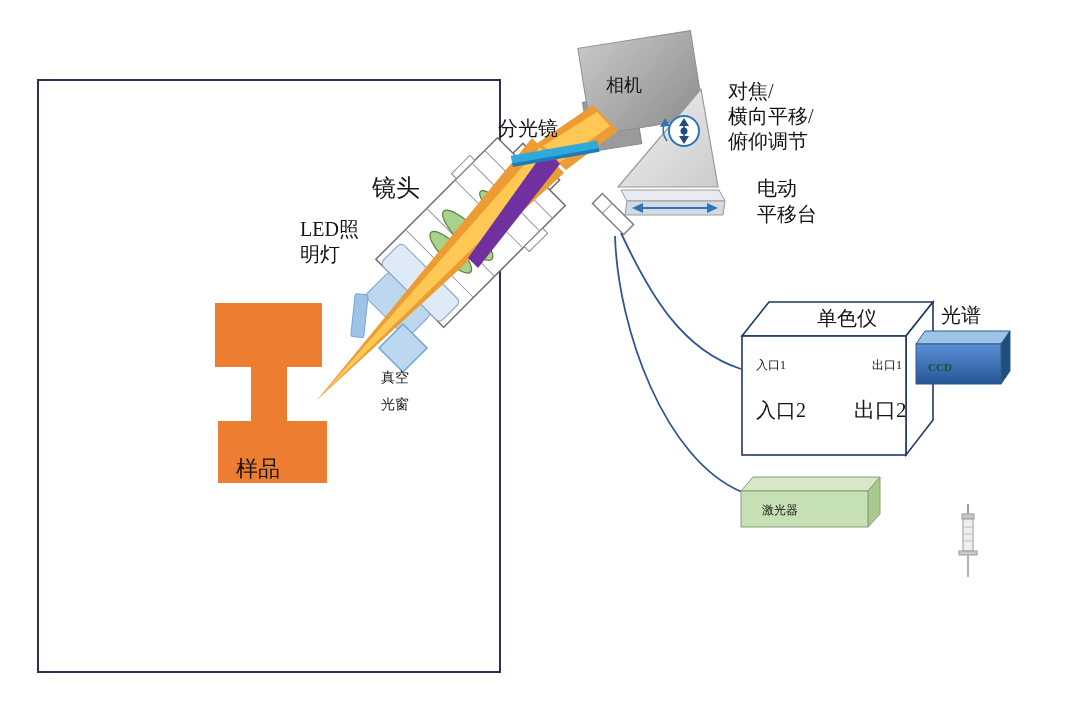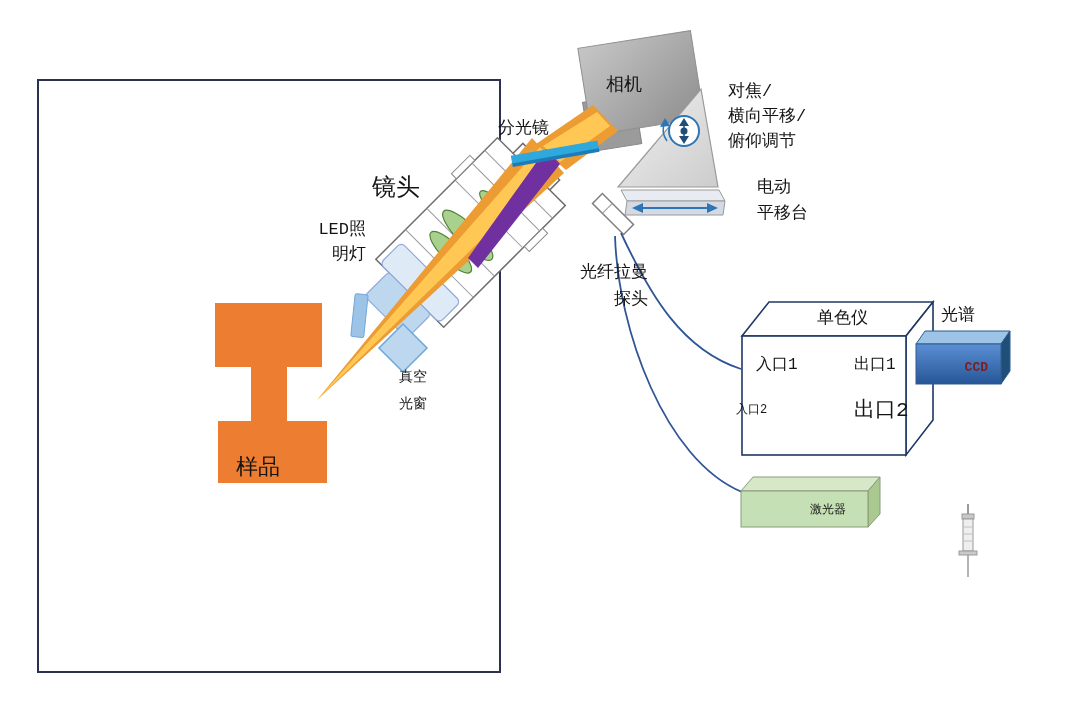"相机" .canvas { font-family: Liberation Mono, monospace -> Liberation Serif, serif }
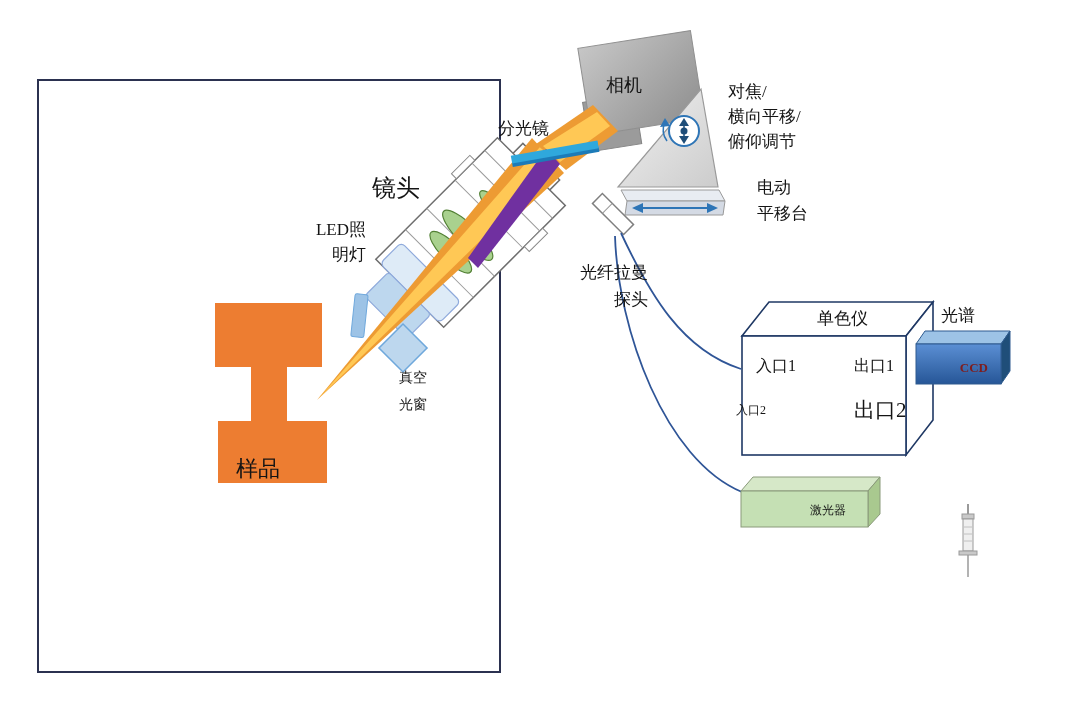"对焦/" .lbl { font-size: 17px -> 20px }
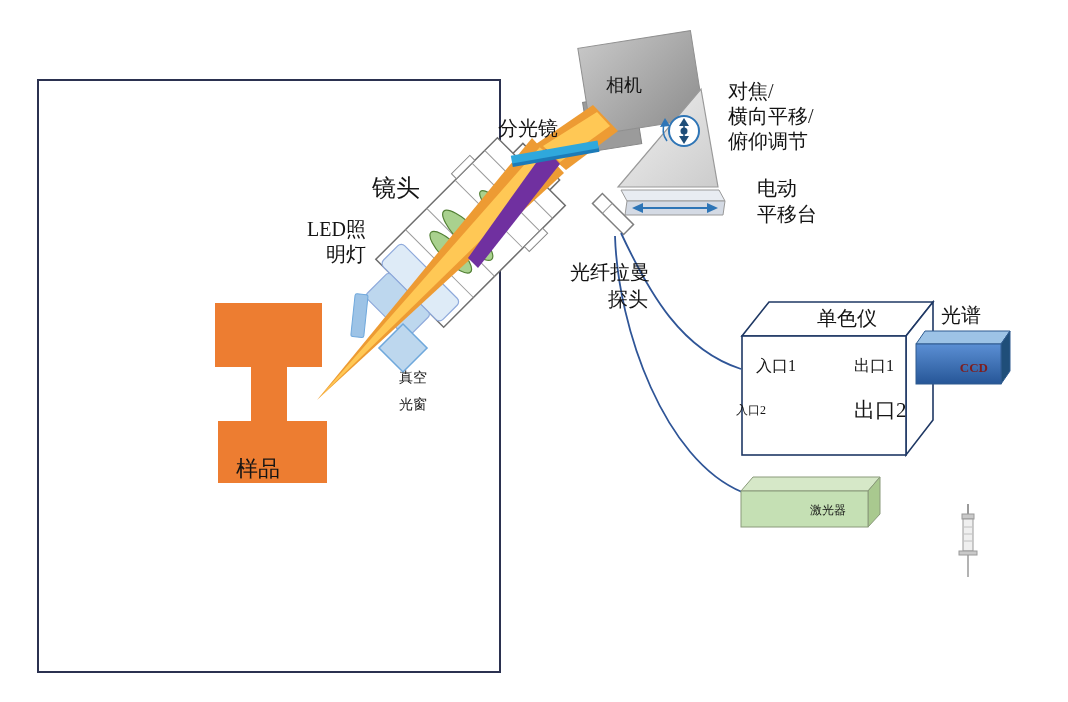"LED照" .center { text-align: right -> left }
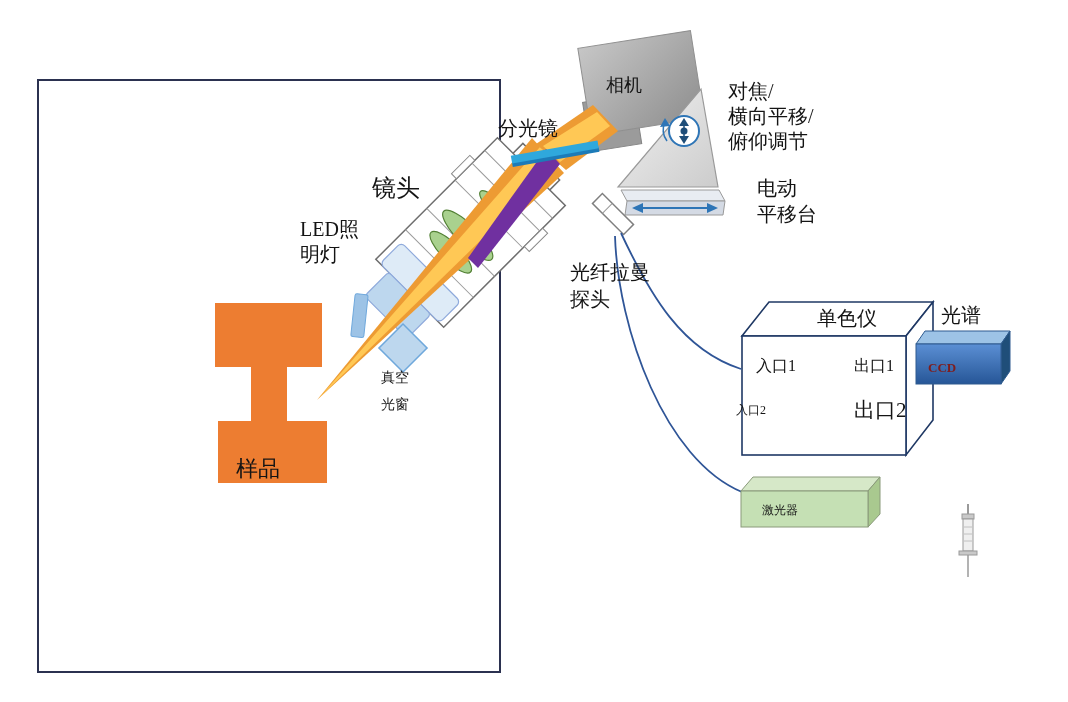"光纤拉曼" div.lbl { html: <div> <span>光纤拉曼</span> <span>探头</span> </div> -> none }
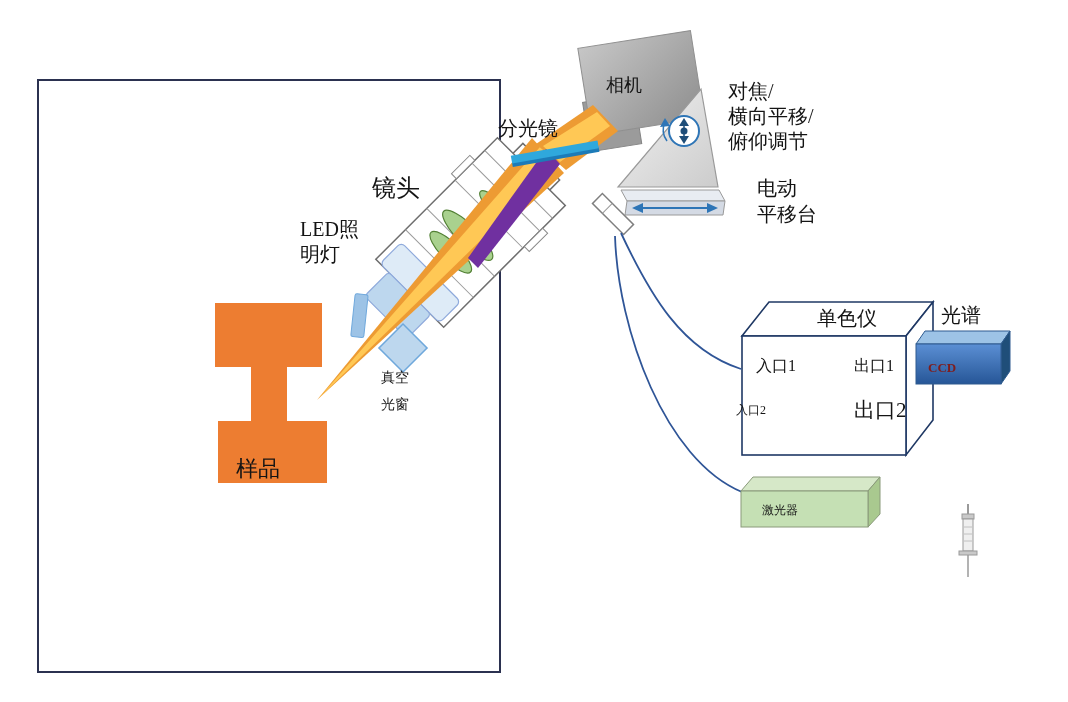"入口1" div.lbl { font-size: 16px -> 12px }
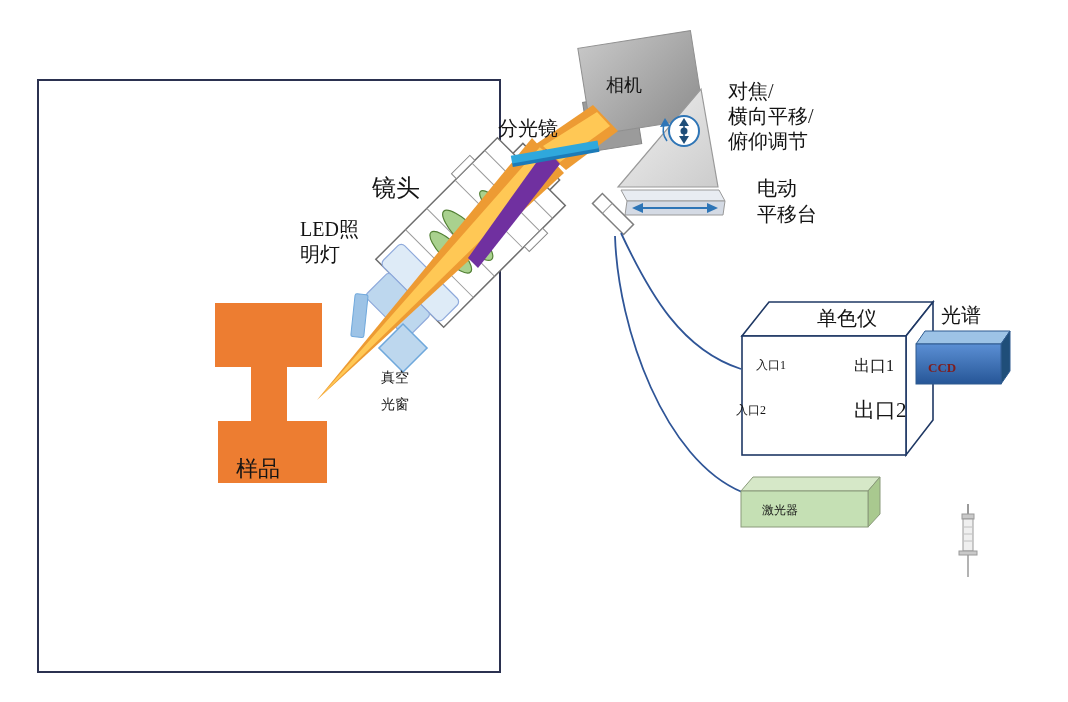"出口1" div.lbl { font-size: 16px -> 12px; left: 854px -> 872px }
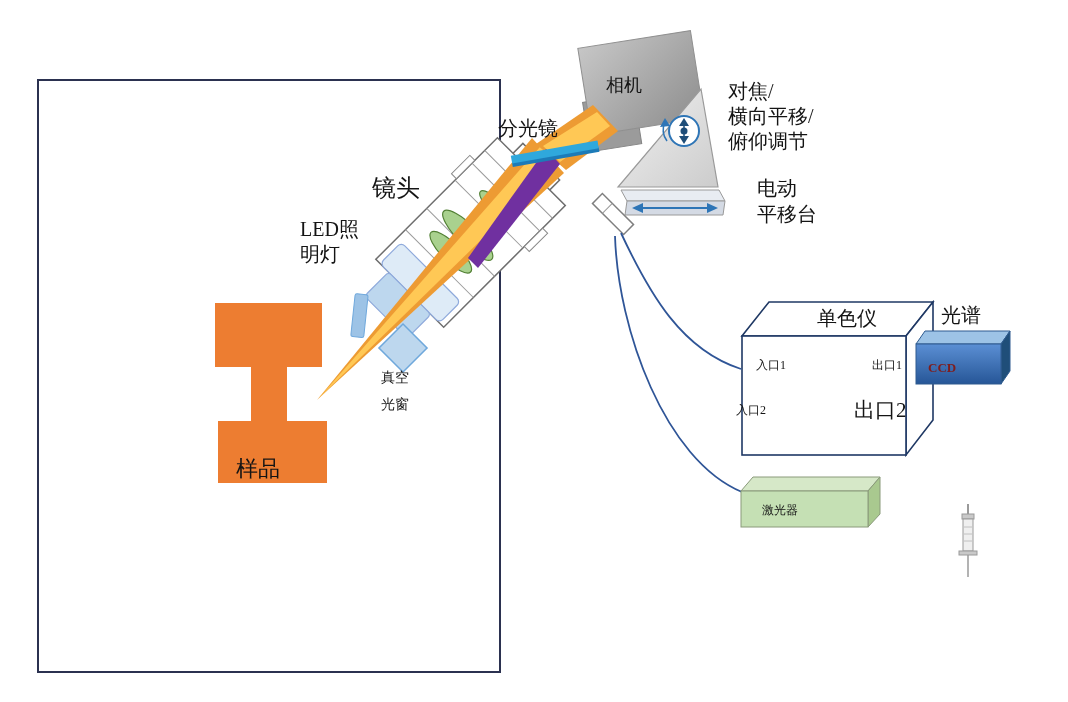"CCD" div.lbl { color: #7f1d1d -> #14532d; font-size: 13px -> 11px }
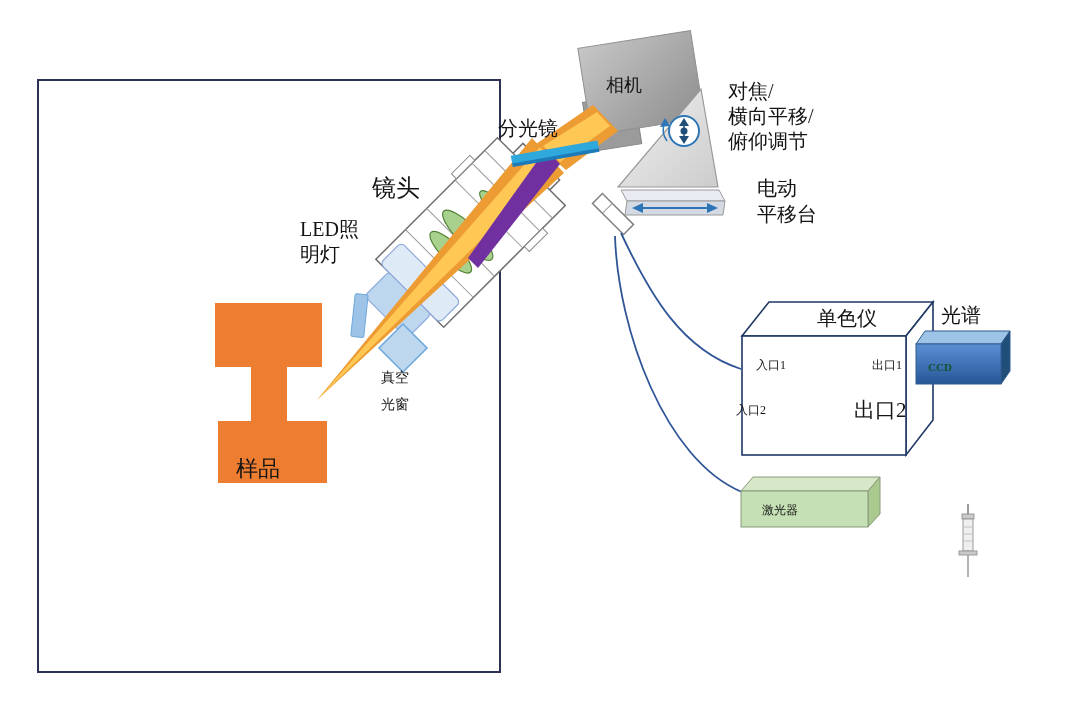"入口2" div.lbl { font-size: 12px -> 20px; left: 736px -> 756px }
